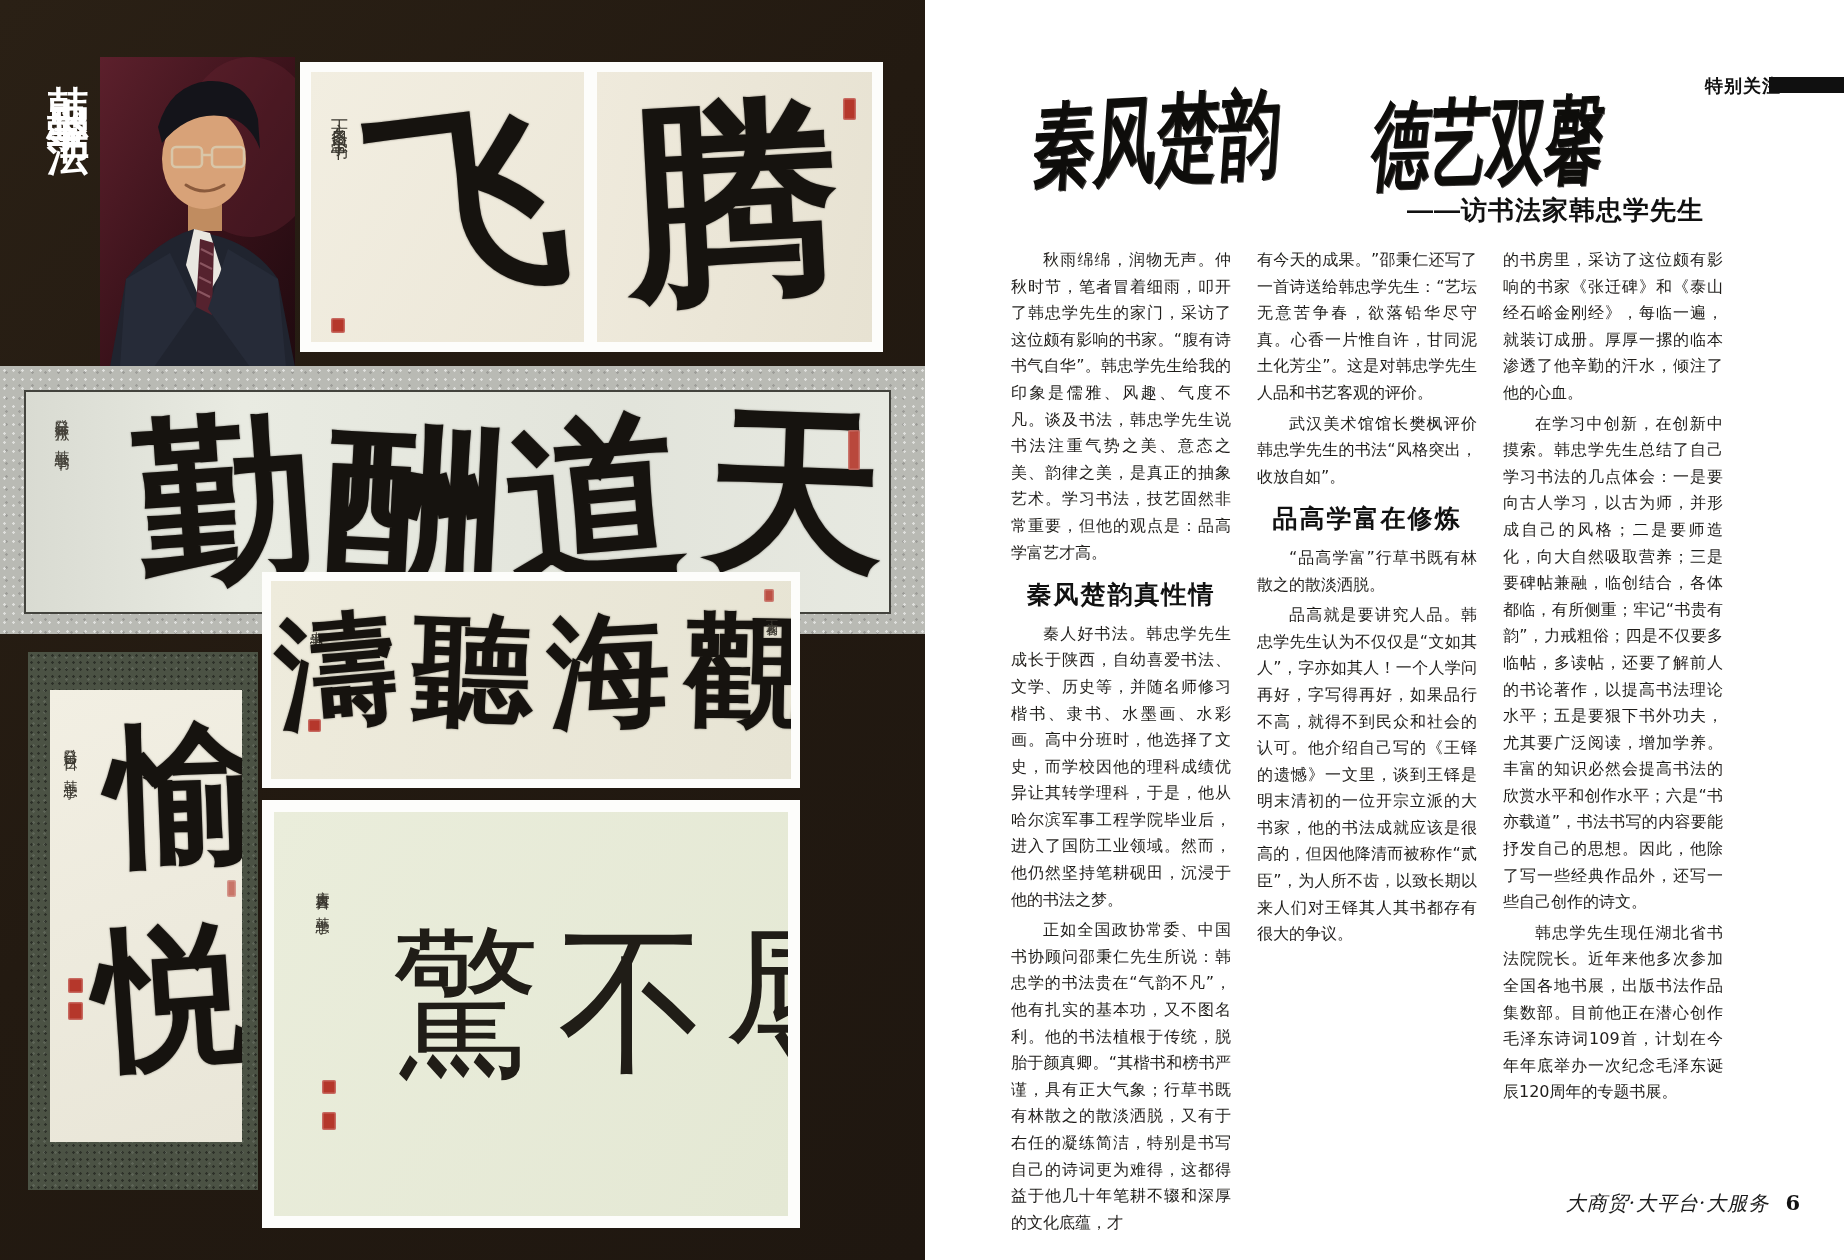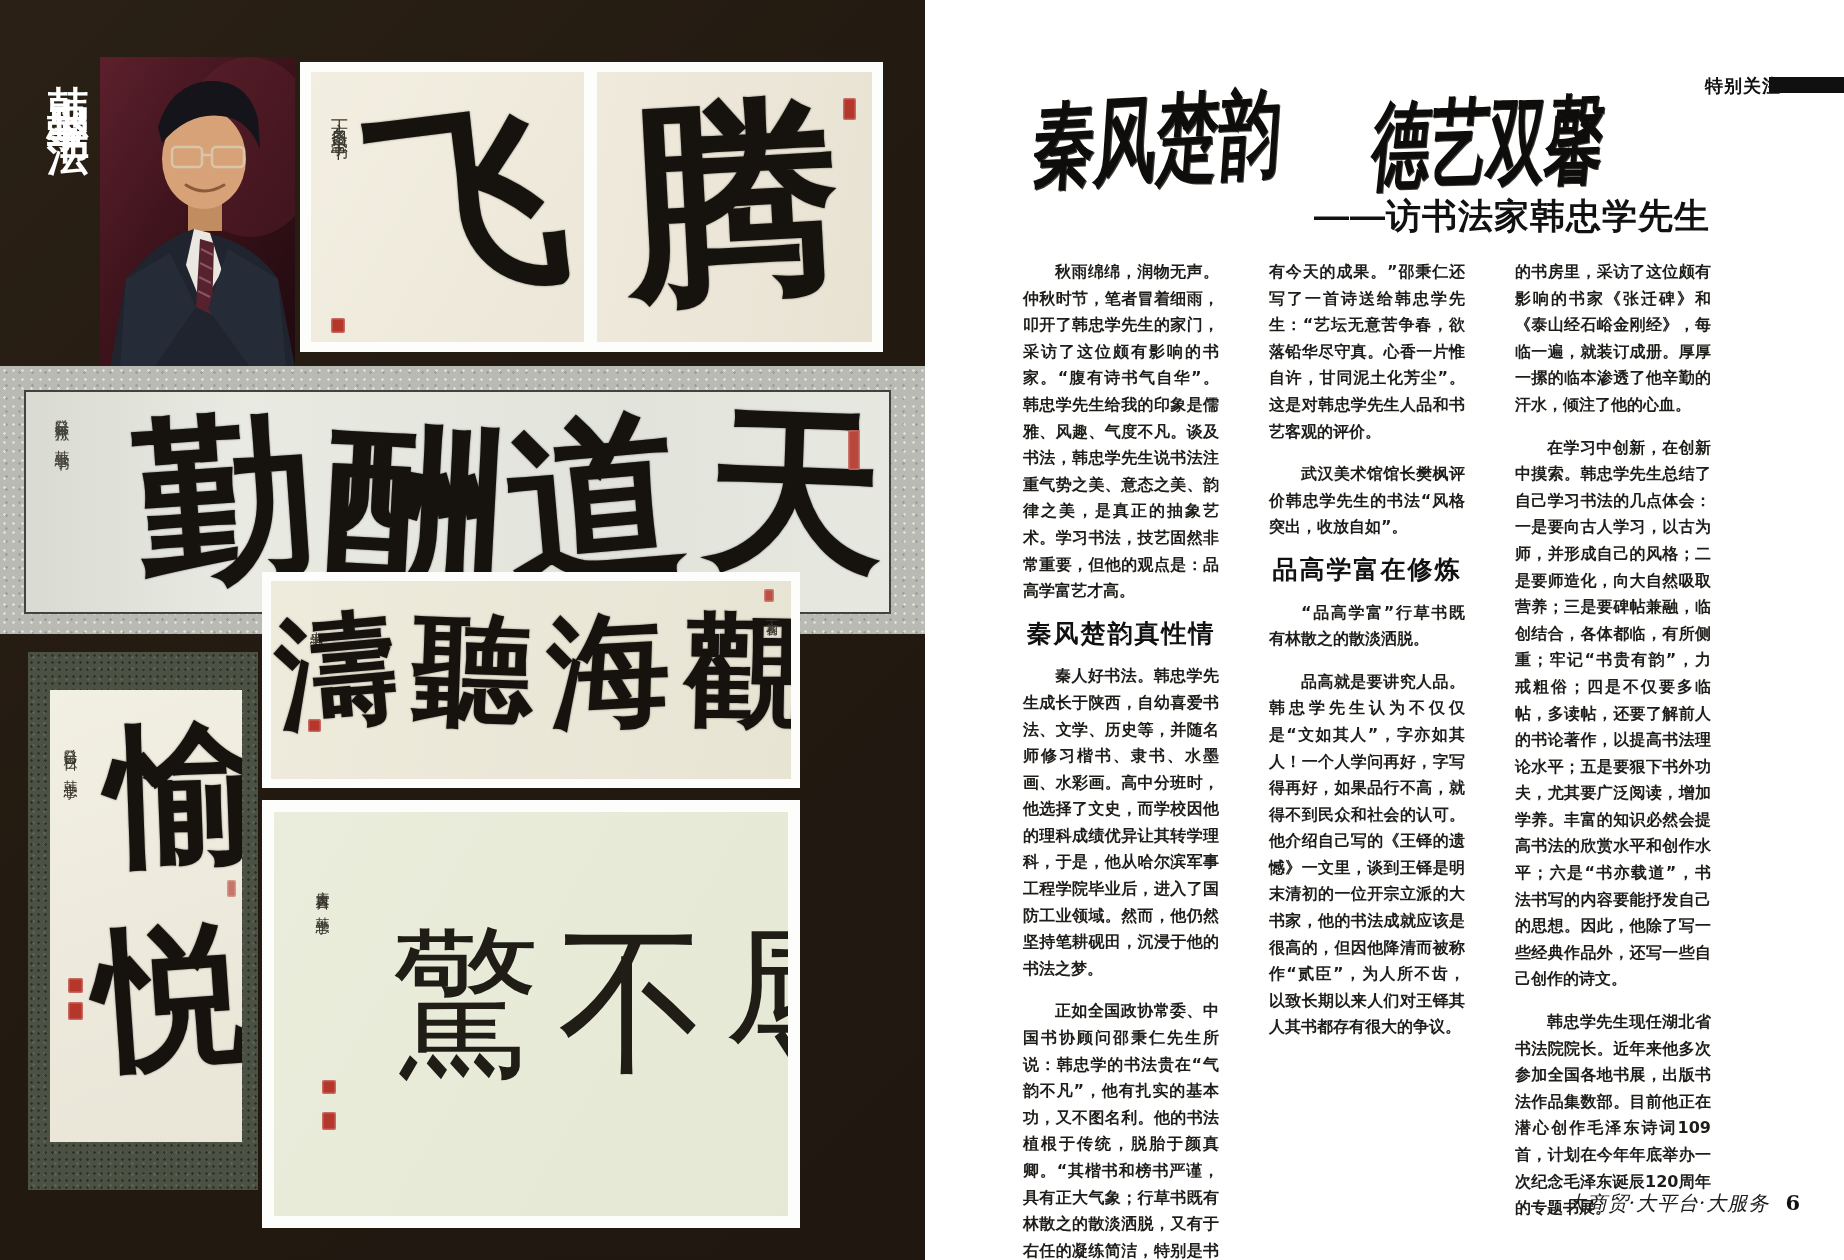"——访书法家韩忠学先生" #subtitle { font-size: 35px -> 26px; left: 1314px -> 1407px }
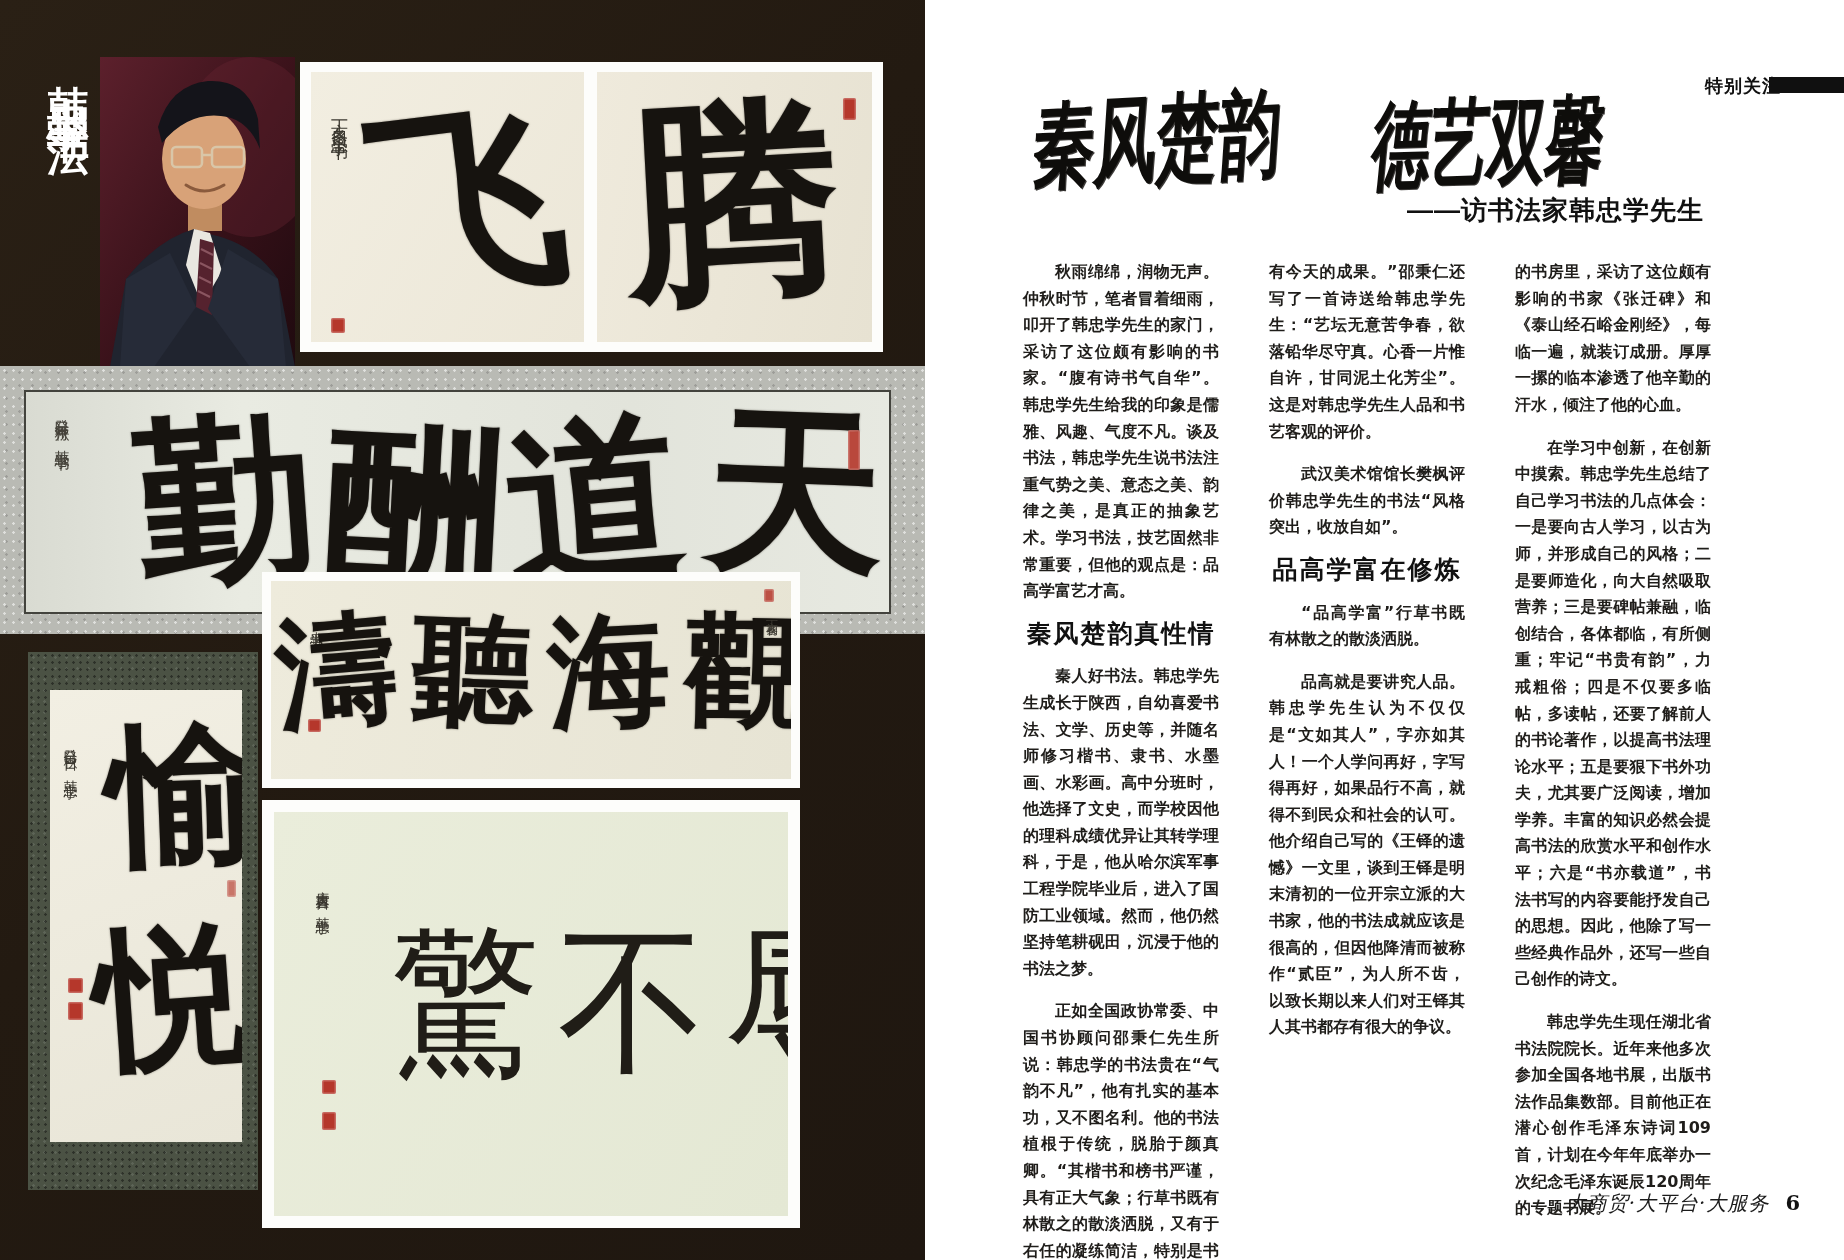"秋雨绵绵，润物无声。仲秋时节，笔者冒着细雨，叩开了韩忠学先生的家门，采访了这位颇" .col p { font-weight: bold -> none; margin: 16px -> 4px }
